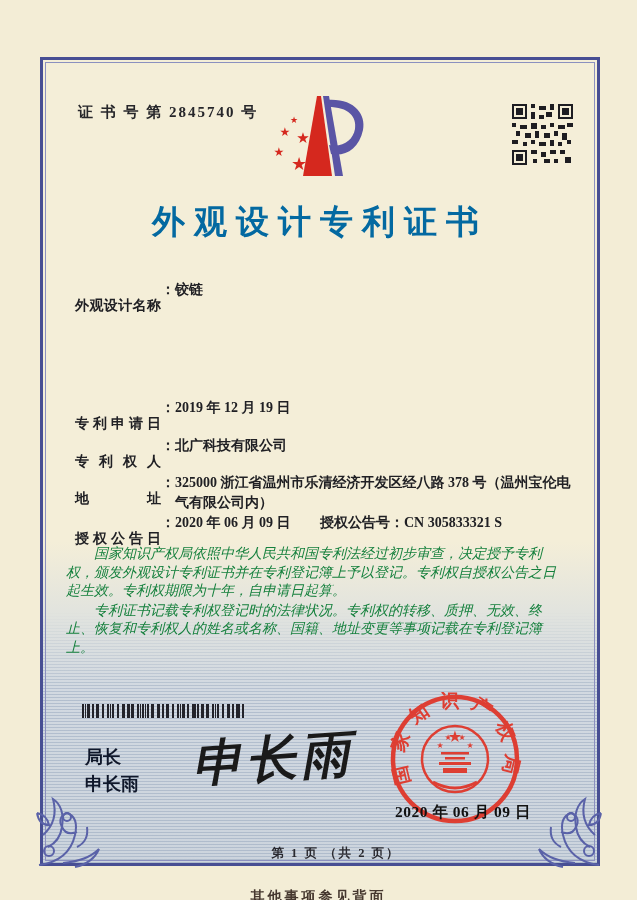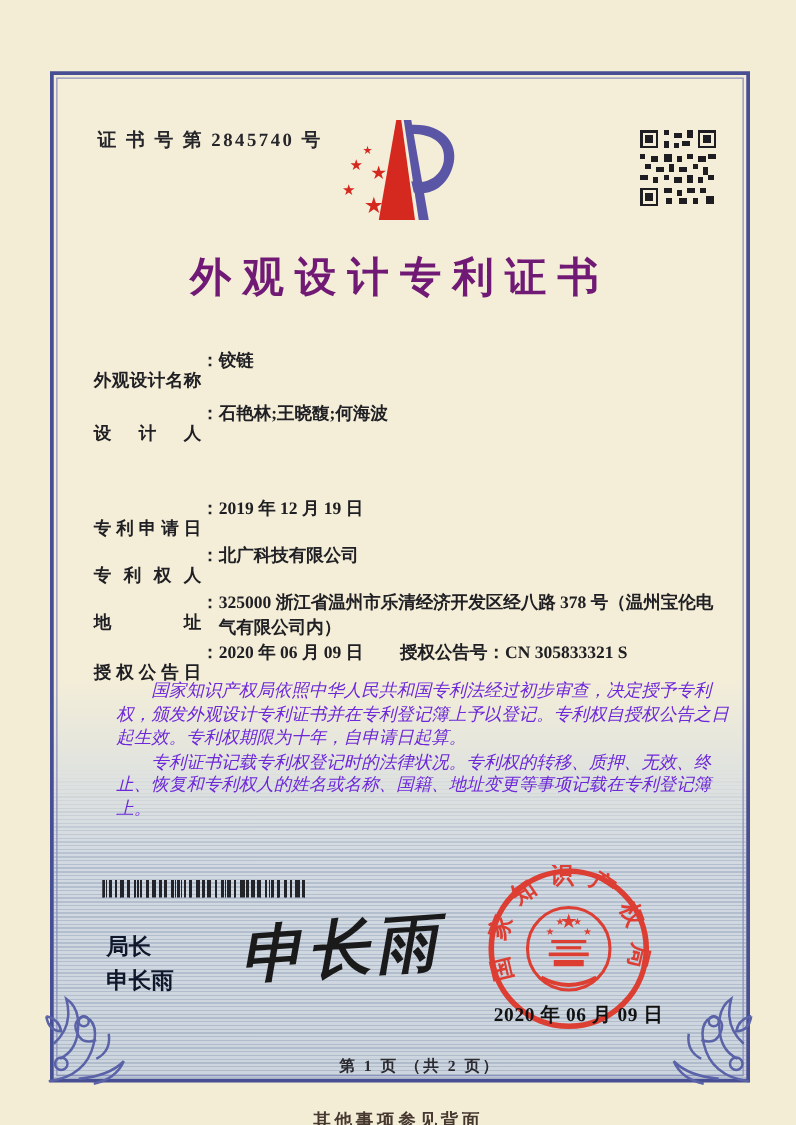"外观设计专利证书" .title { color: #701a75 -> #0369a1 }
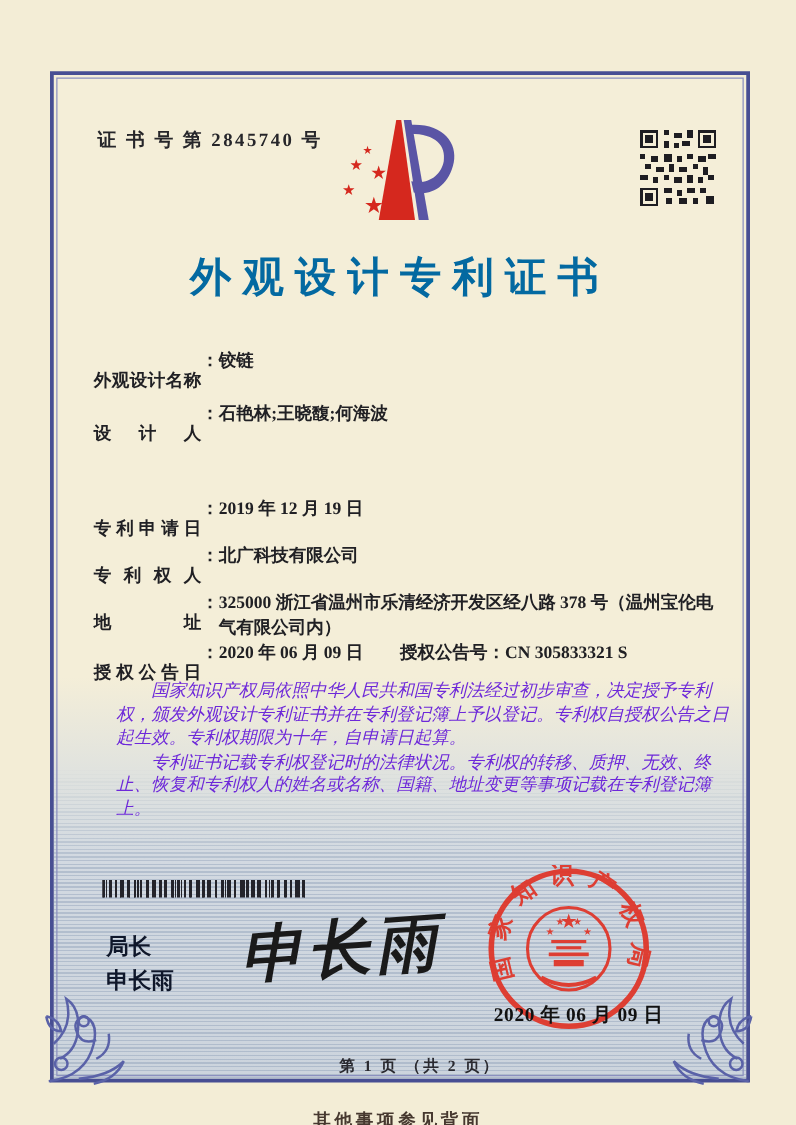"设计人：石艳林;王晓馥;何海波" div.abs { html: <div> <span>设计人</span><span>：</span><span>石艳林;王晓馥;何海波</span> </div> -> none }
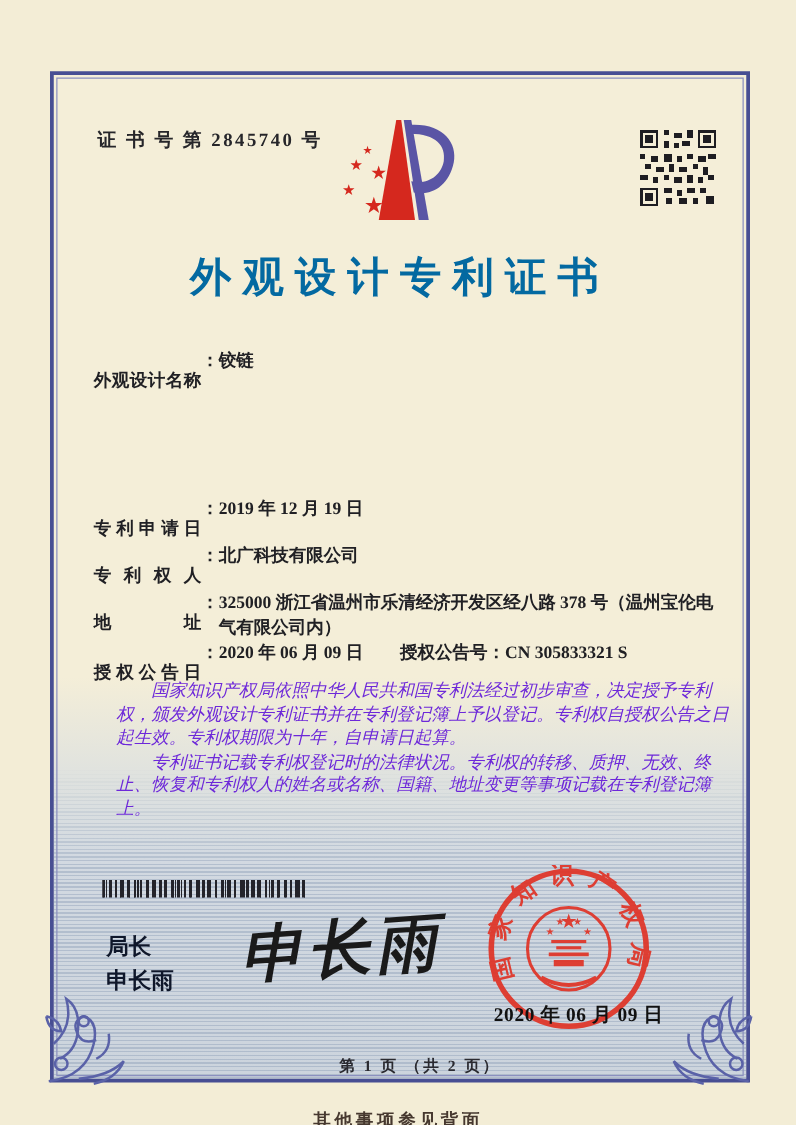"国家知识产权局依照中华人民共和国专利法经过初步审查，决定授予专利权，颁发外观设计" .paras { color: #6d28d9 -> #15803d; left: 93px -> 66px }
